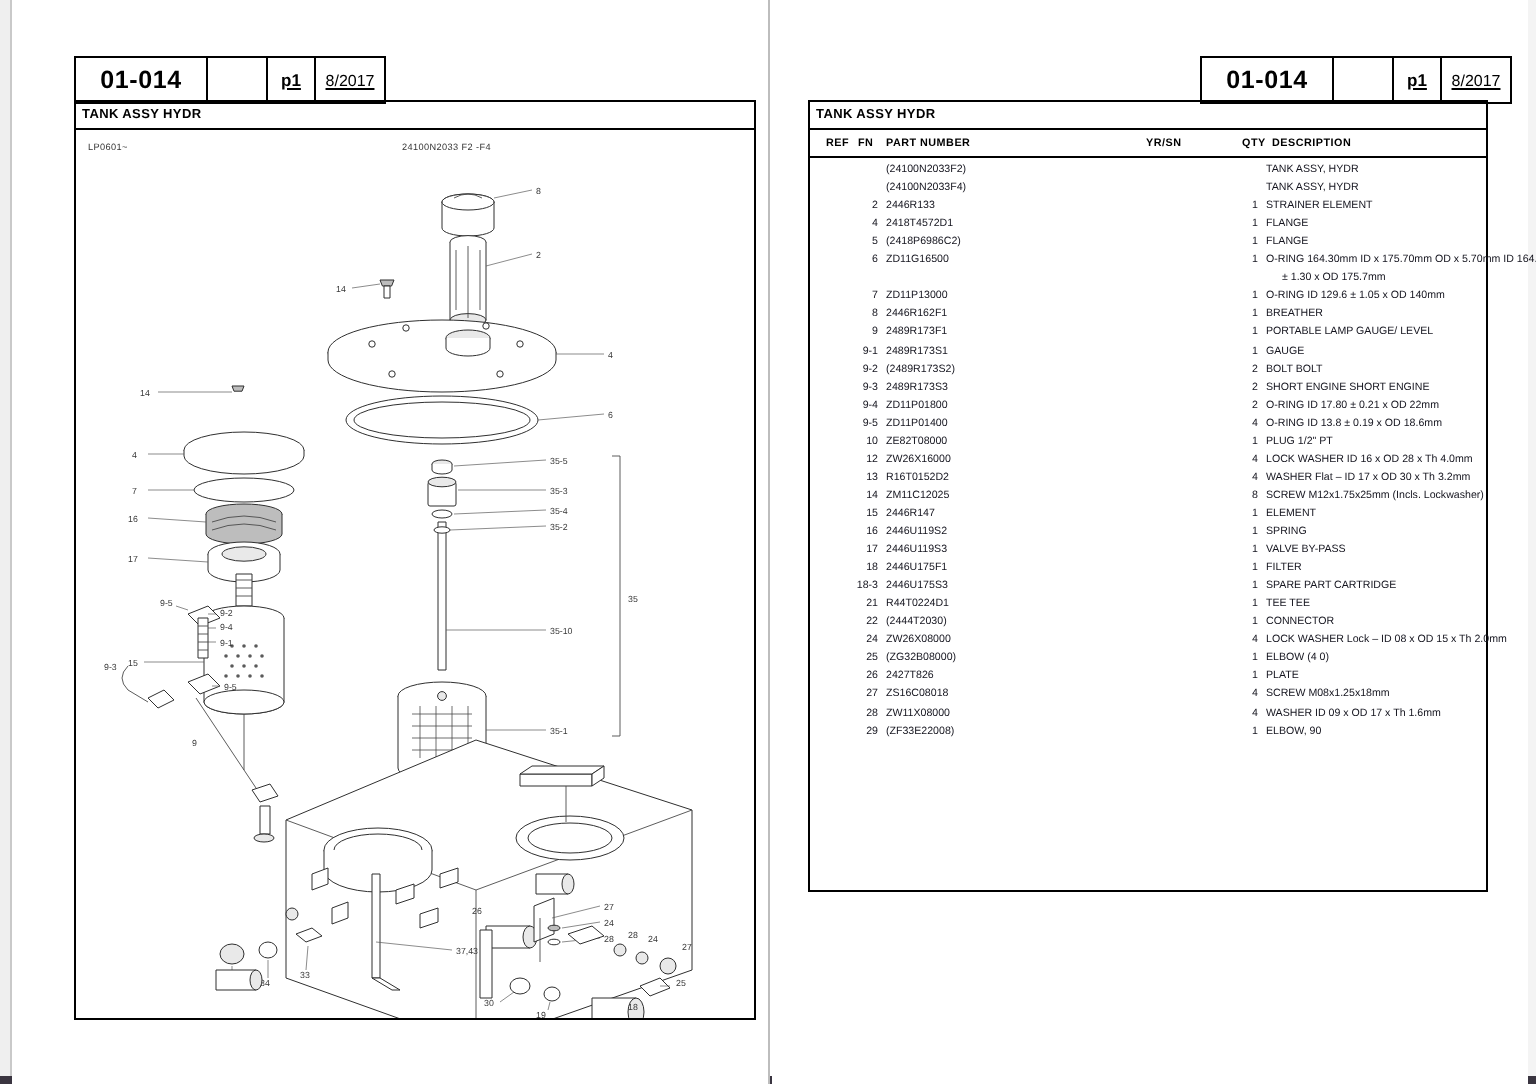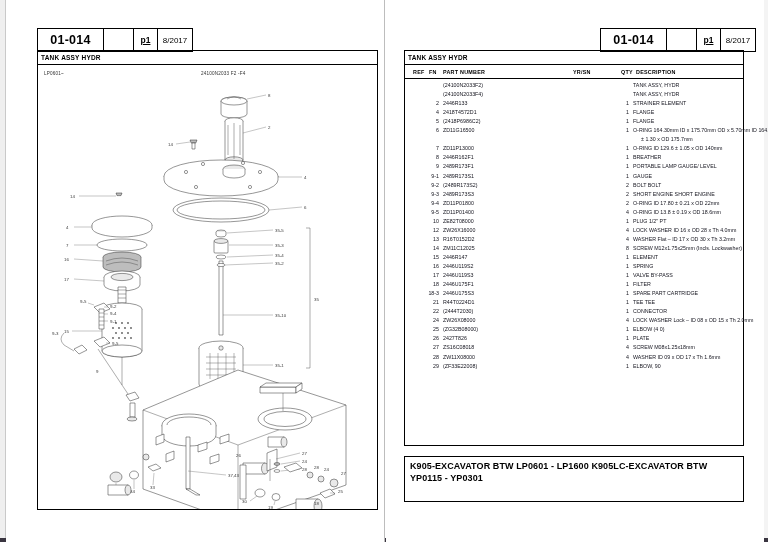"8/2017" .idblock .cell:last-child { text-decoration: none -> underline }
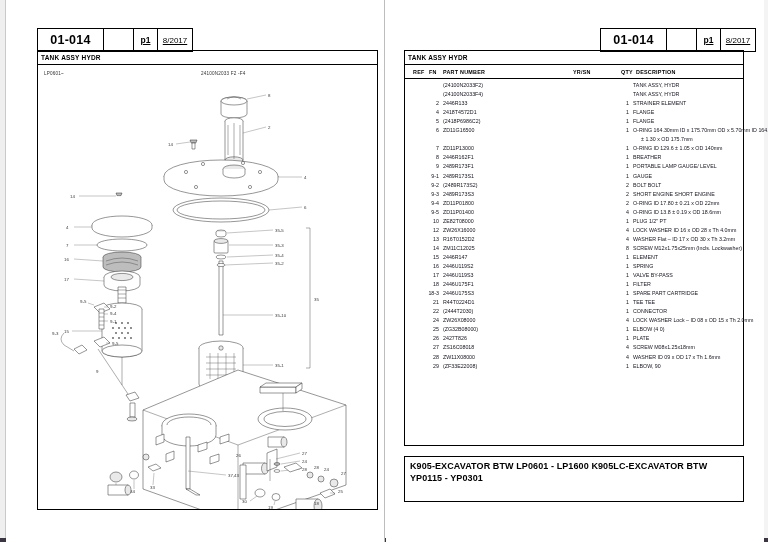"K905-EXCAVATOR BTW LP0601 - LP1600" div.titleblock { html: <div>K905-EXCAVATOR BTW LP0601 - LP1600 K905LC-EXCAVATOR BTW YP0115 - YP0301</div> -> none }
